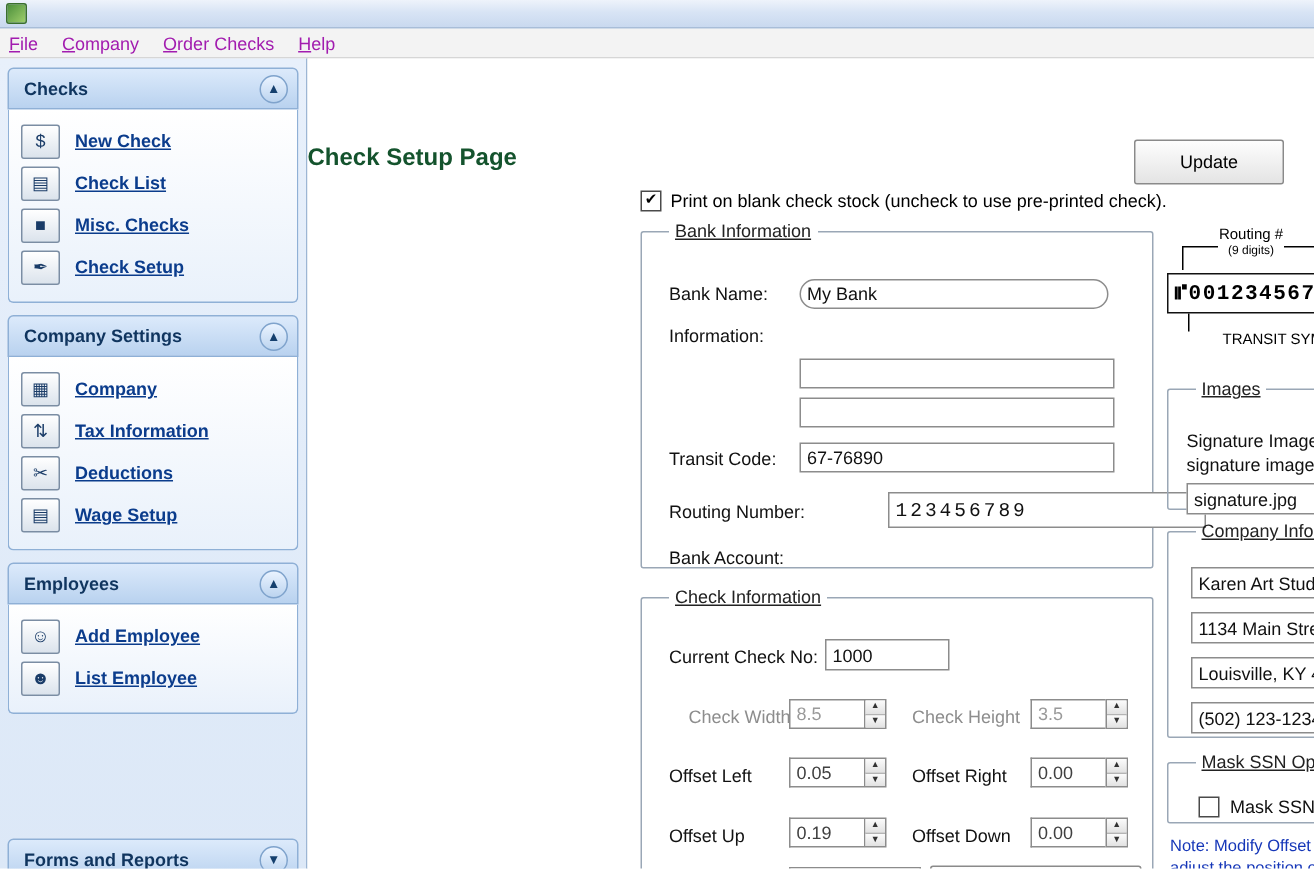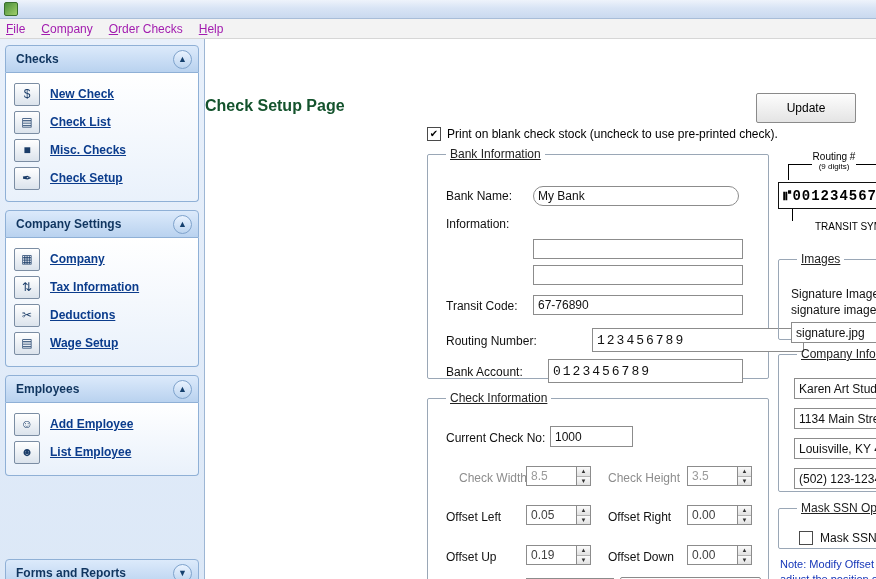"0123456789" input.tb { html: <input> -> none }
